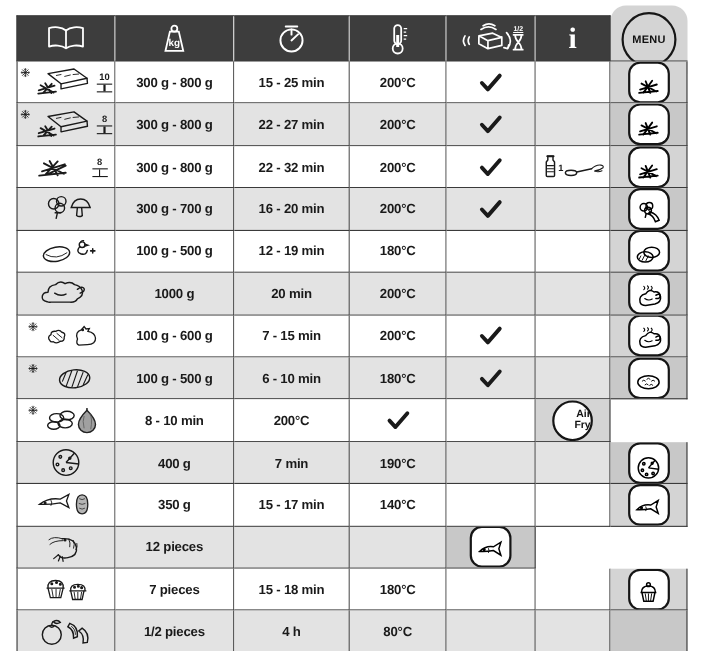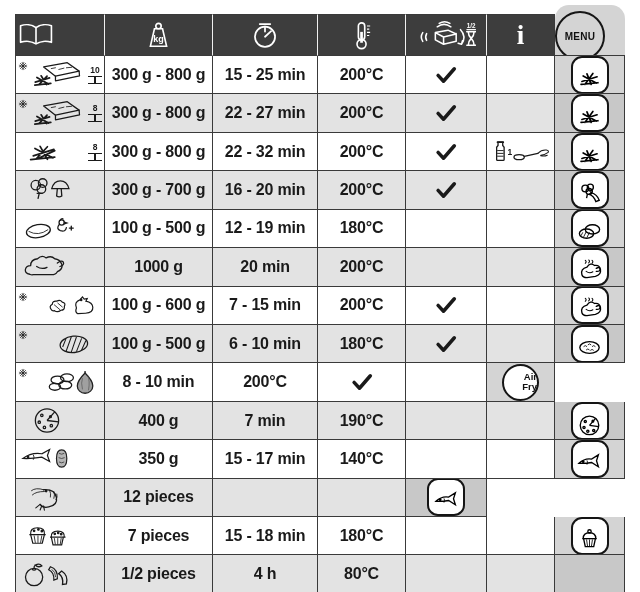"MENU" .menu-tab { justify-content: flex-start -> center }
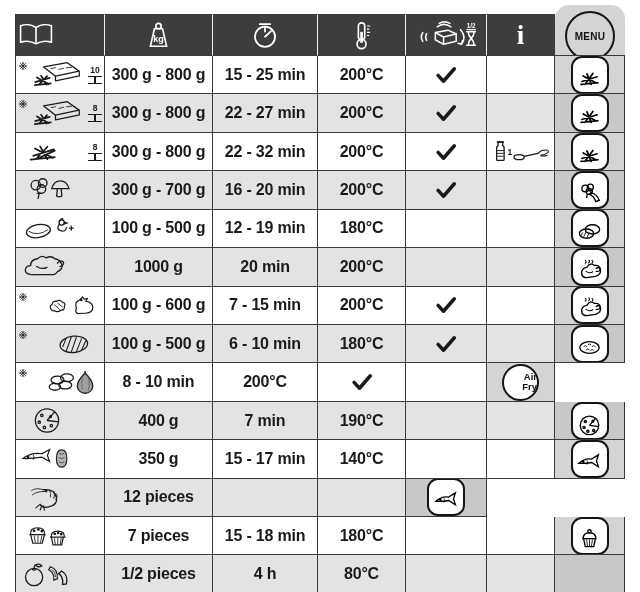"10" .row .cell:first-child { justify-content: space-between -> none }
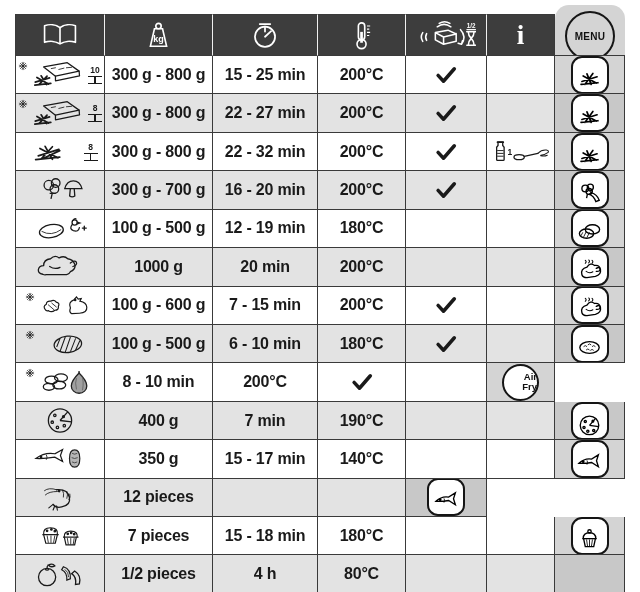"300 g - 800 g" .txt { font-size: 16px -> 12px }
